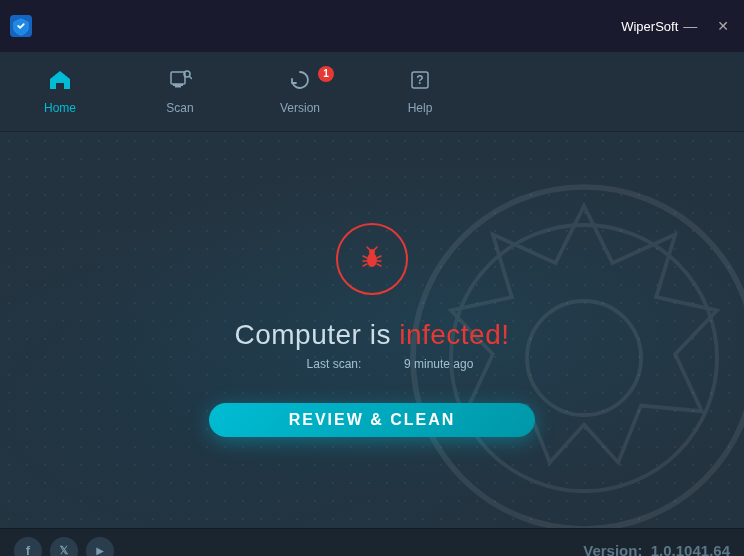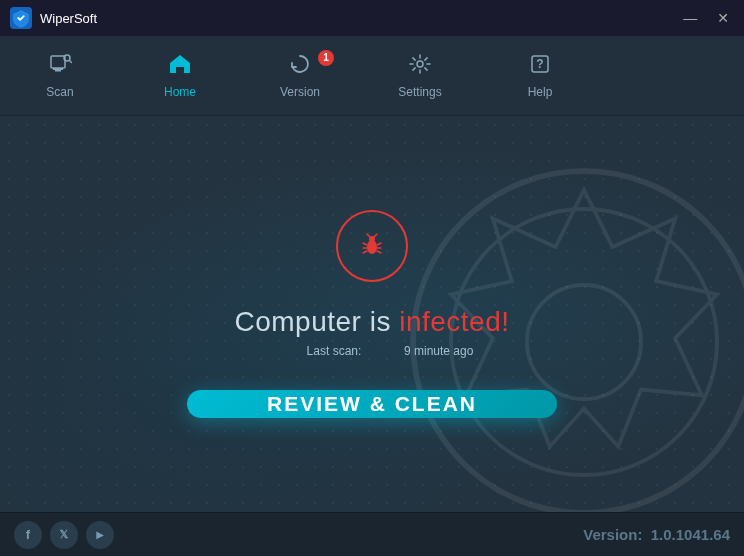"WiperSoft" .titlebar { height: 36px -> 52px; text-align: none -> right }
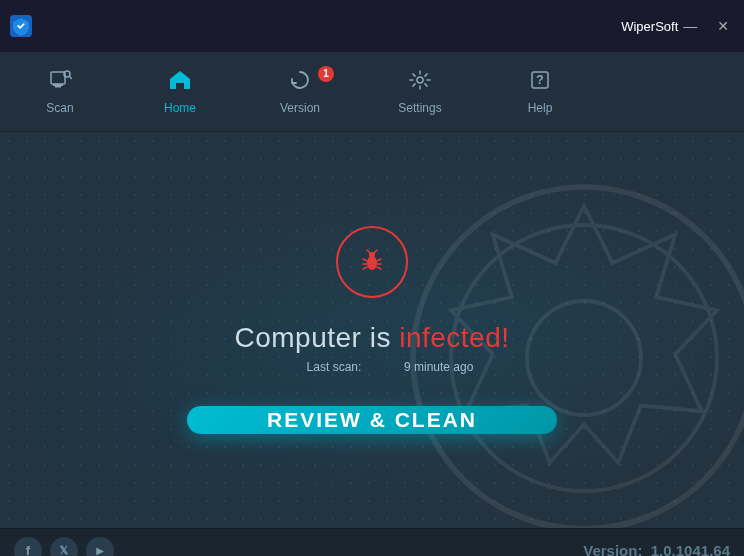"Scan" div.nav-item { order: before "Home" -> after "Home" }
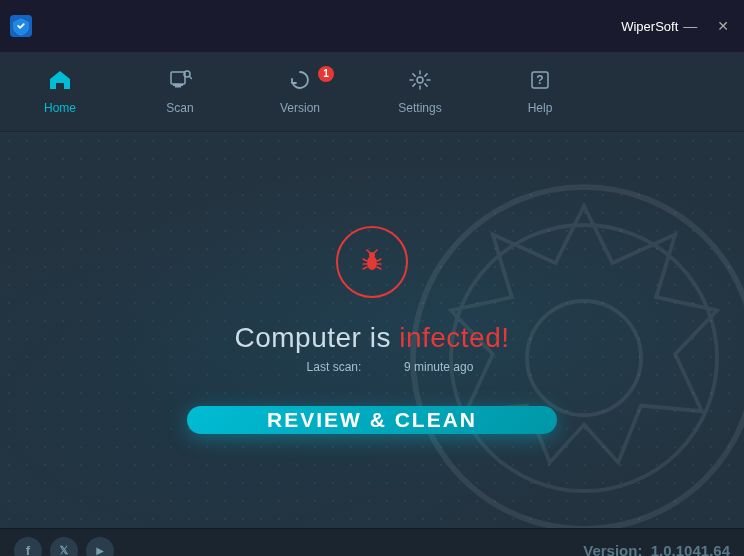"Settings" div.nav-item { html: <div> <span> <svg> <circle></circle> <path></path> </svg> </span> <span>Settings</span> </div> -> none }
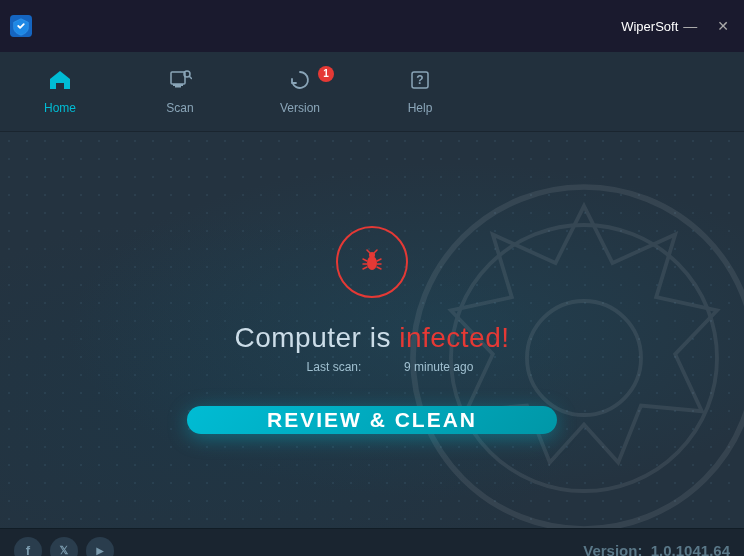"REVIEW & CLEAN" .review-btn { font-size: 21px -> 16px; padding: 2px 80px -> 8px 80px }
